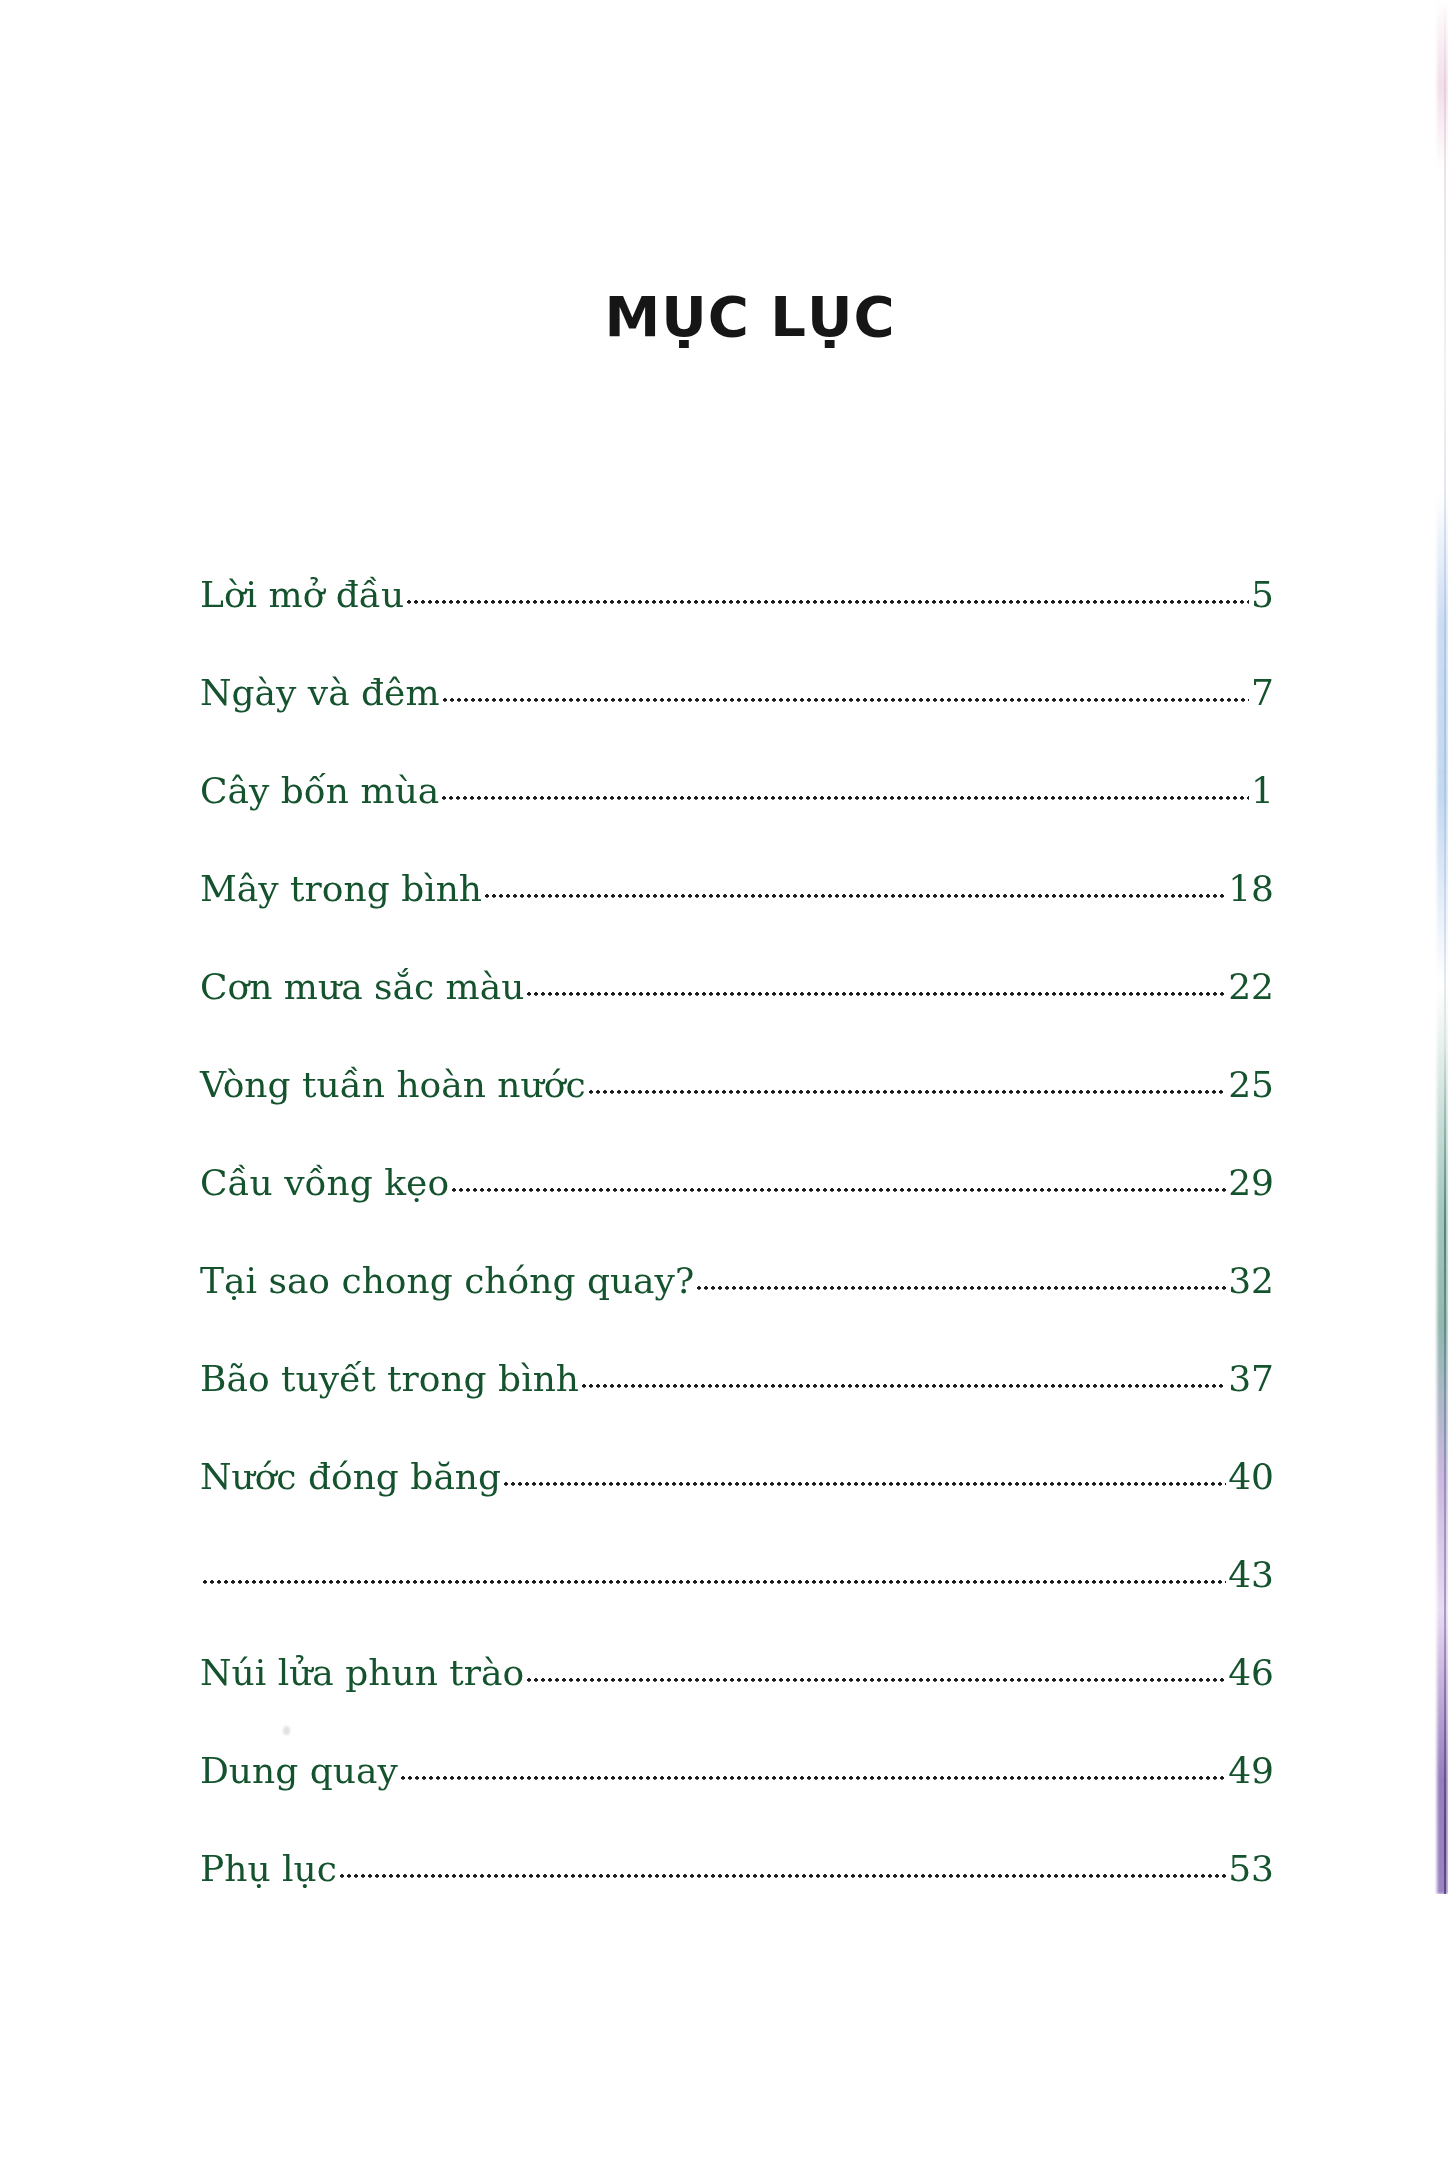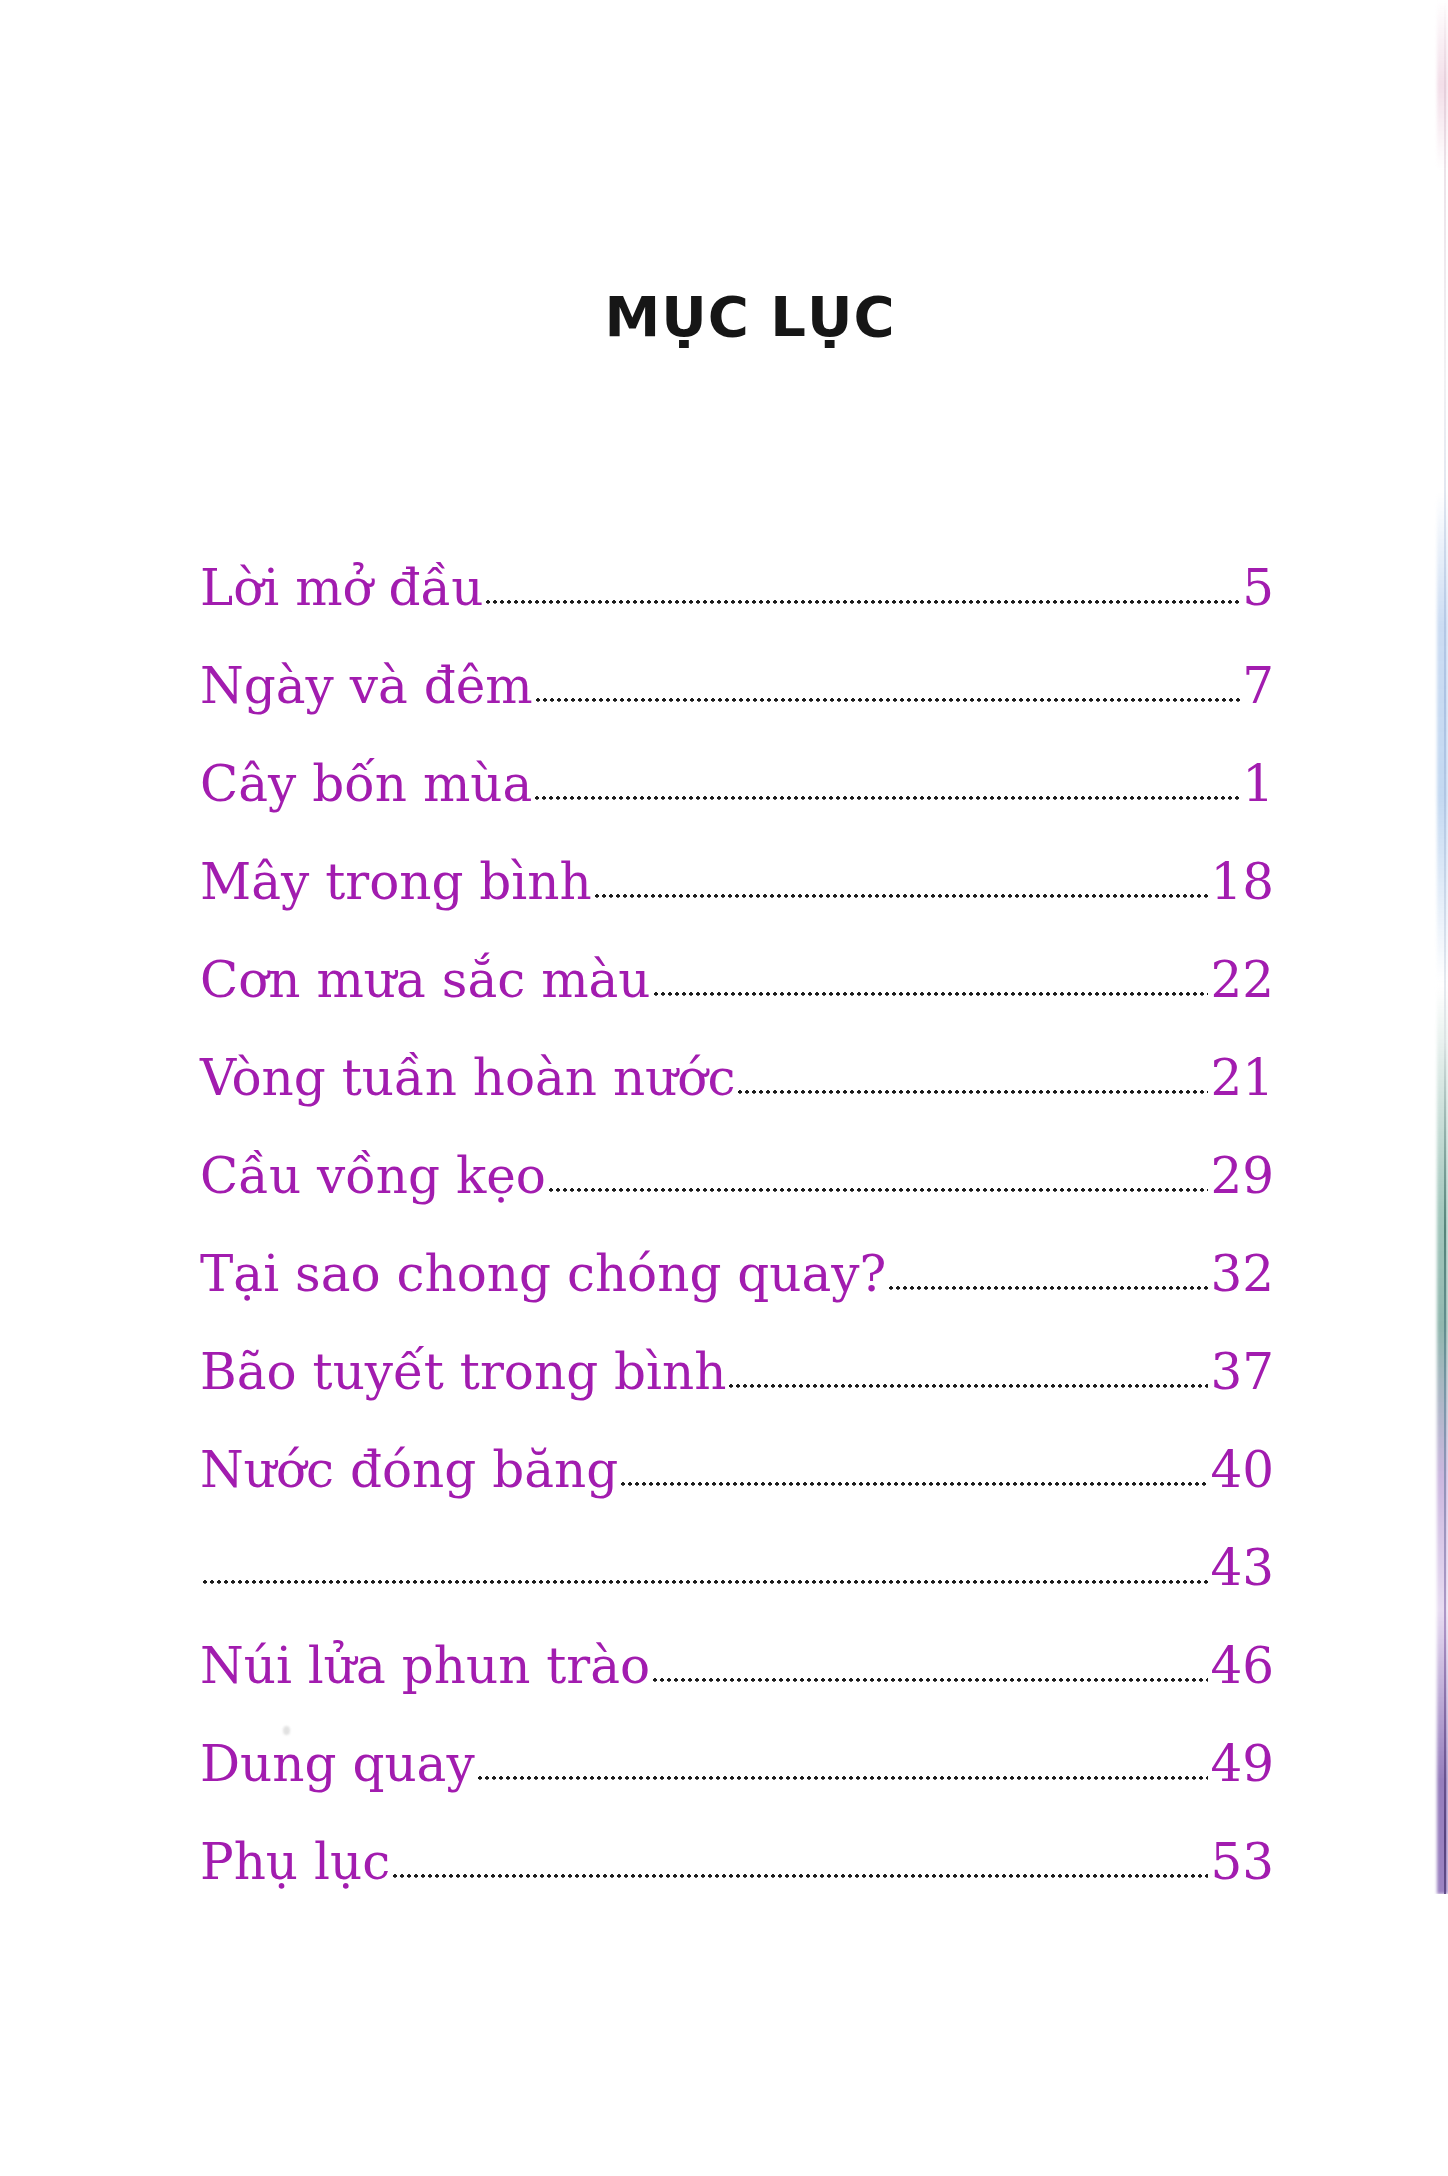"Lời mở đầu" .entry-title, .entry-page { color: #a21caf -> #14532d; font-size: 50px -> 36px }
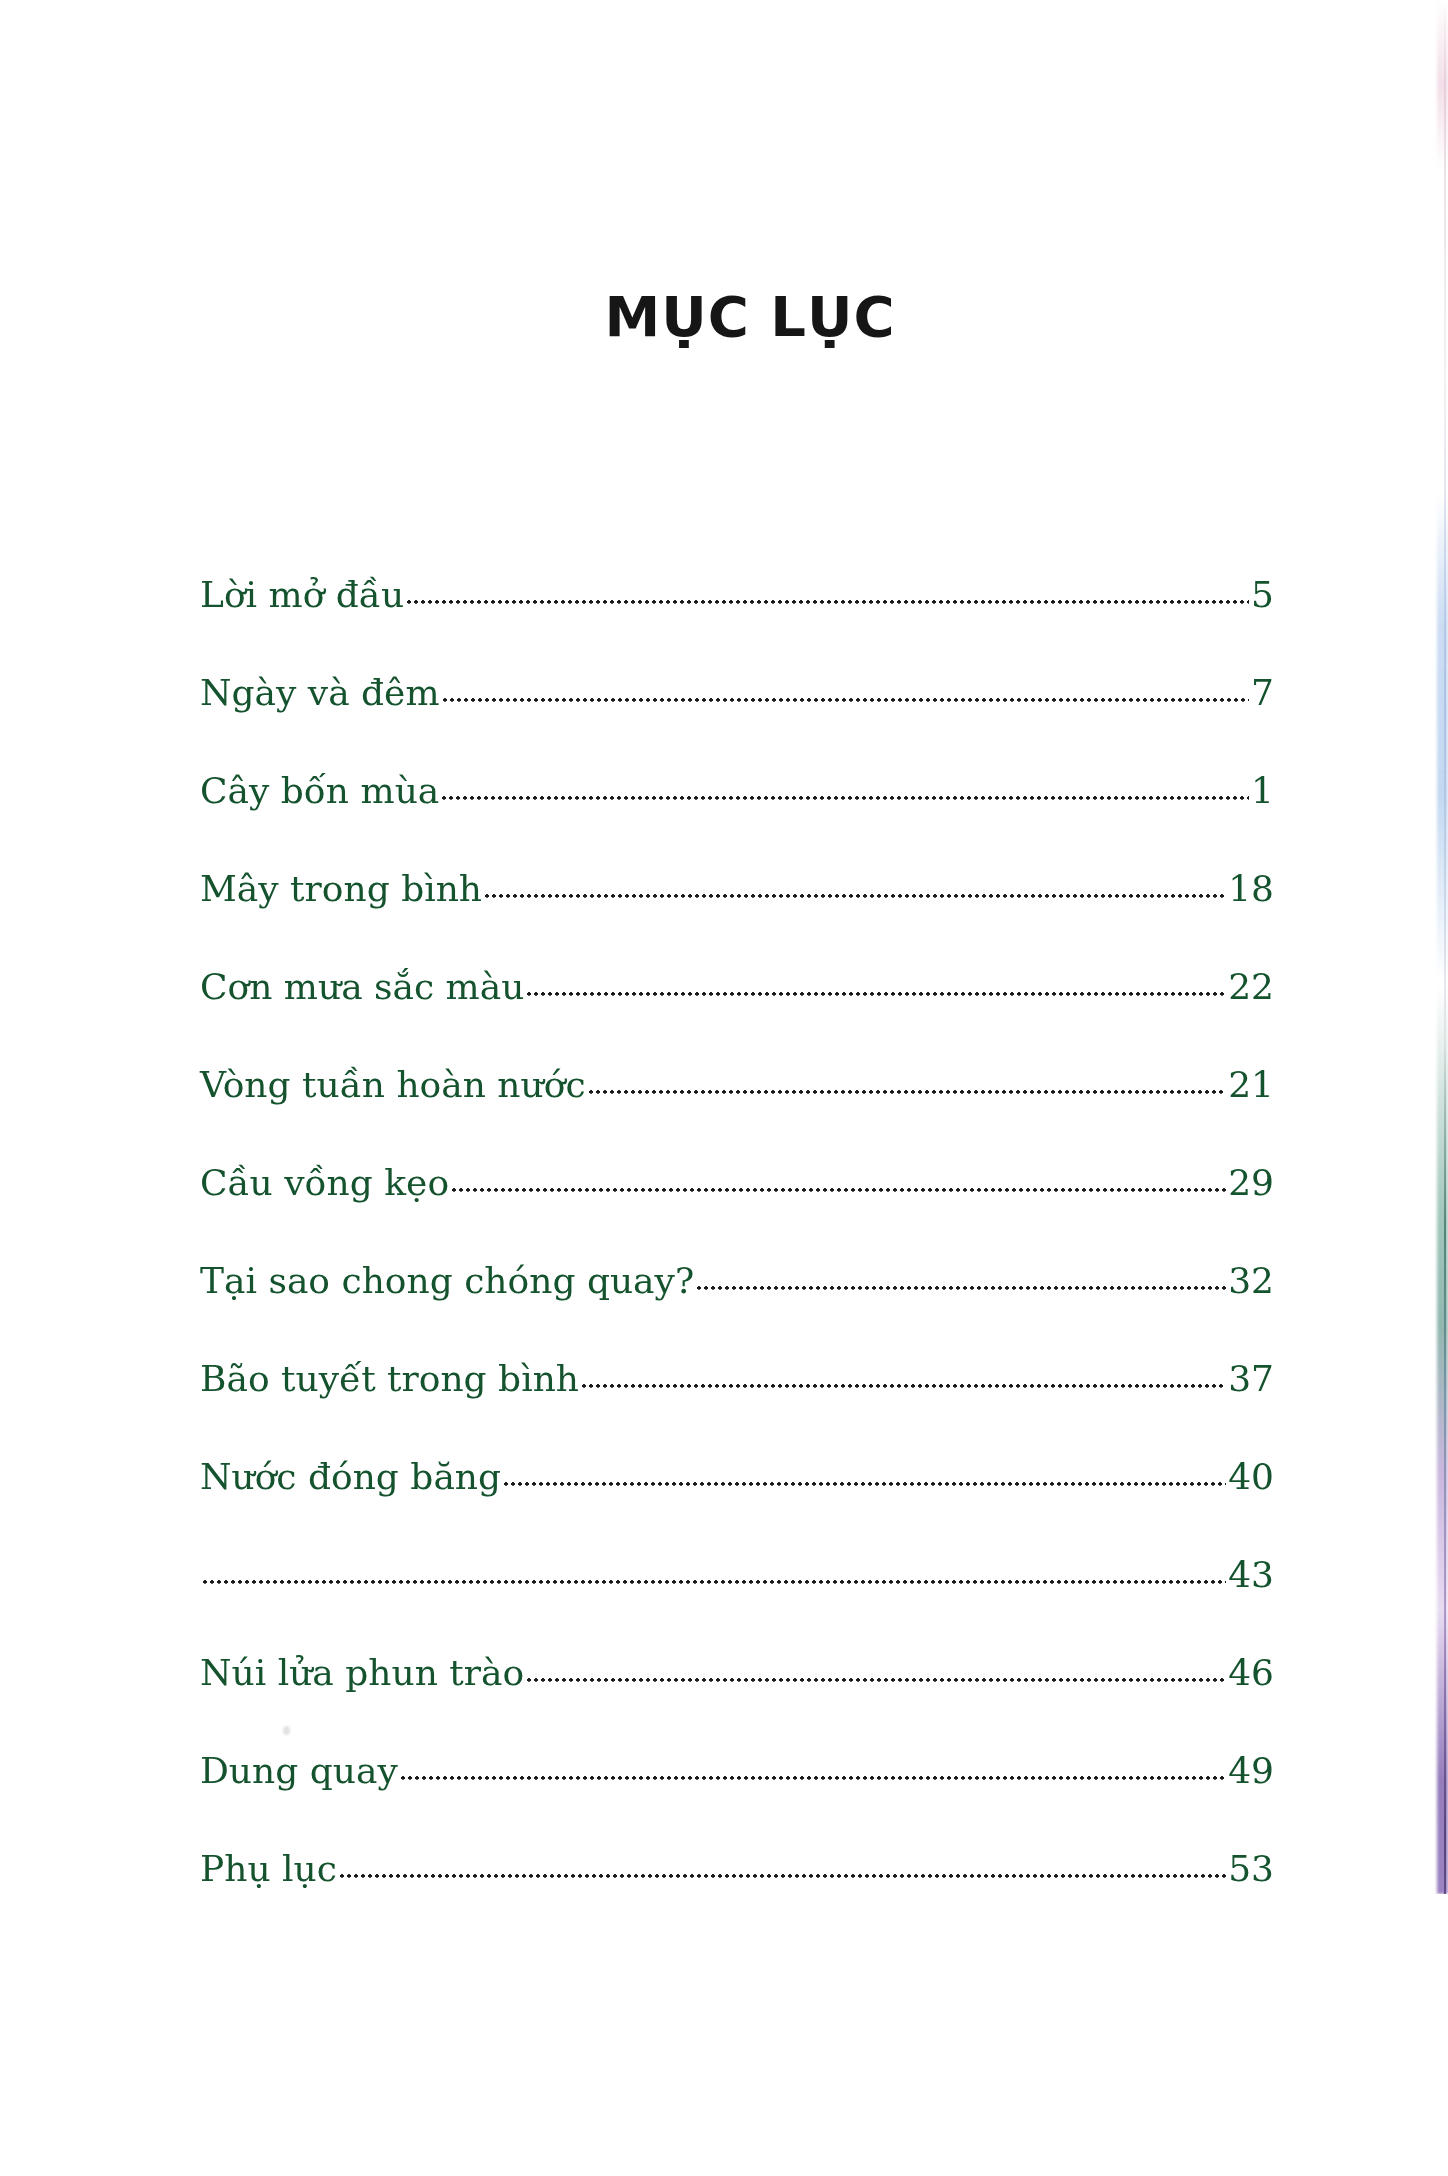"21" span.entry-page { text: 21 -> 25 }
